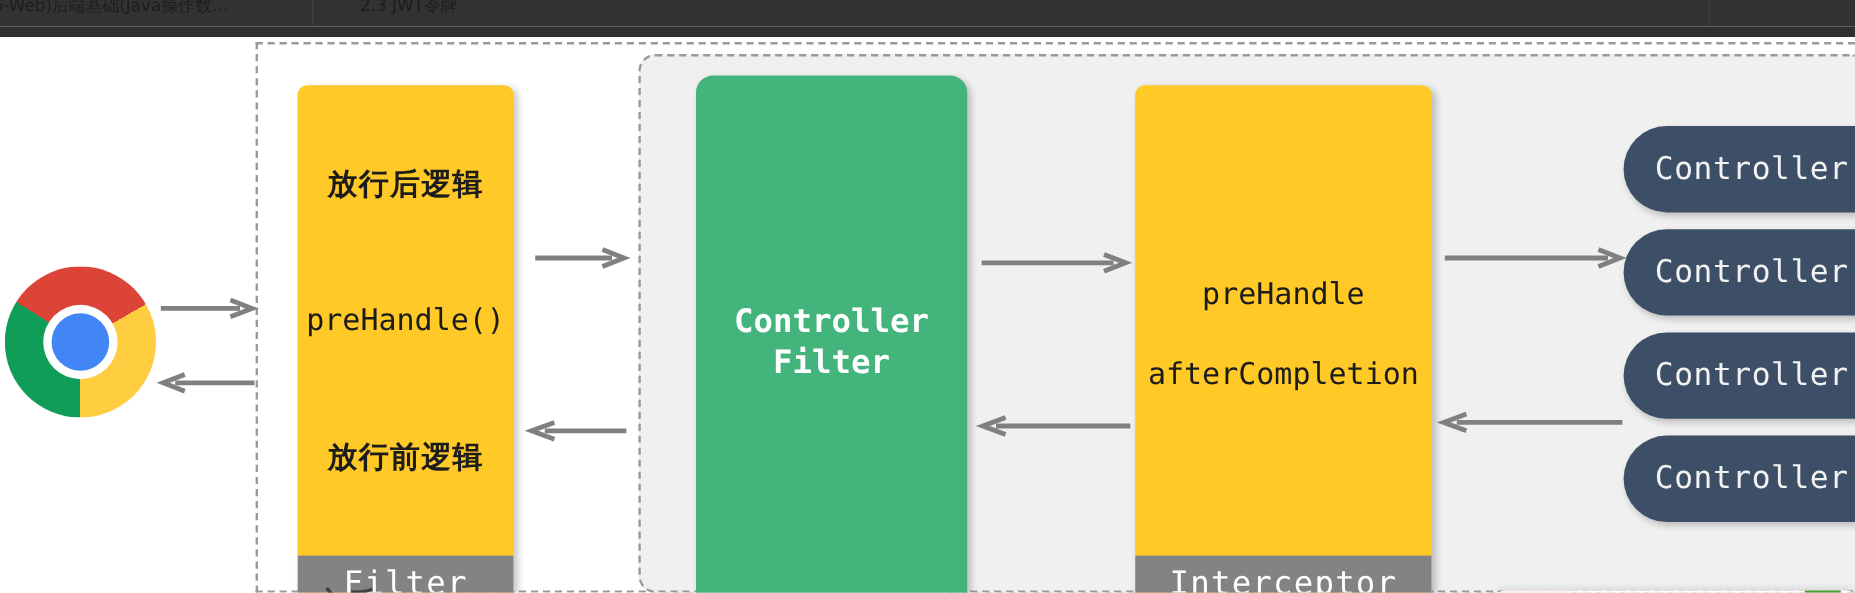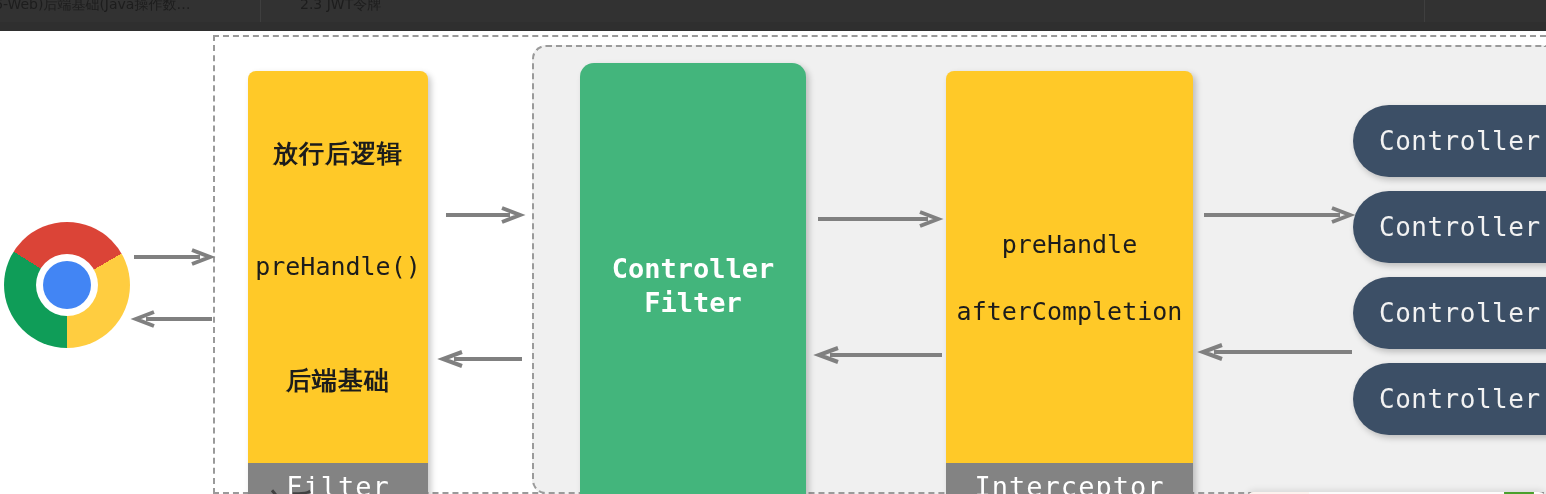"后端基础" div.proc-line { text: 后端基础 -> 放行前逻辑 }
